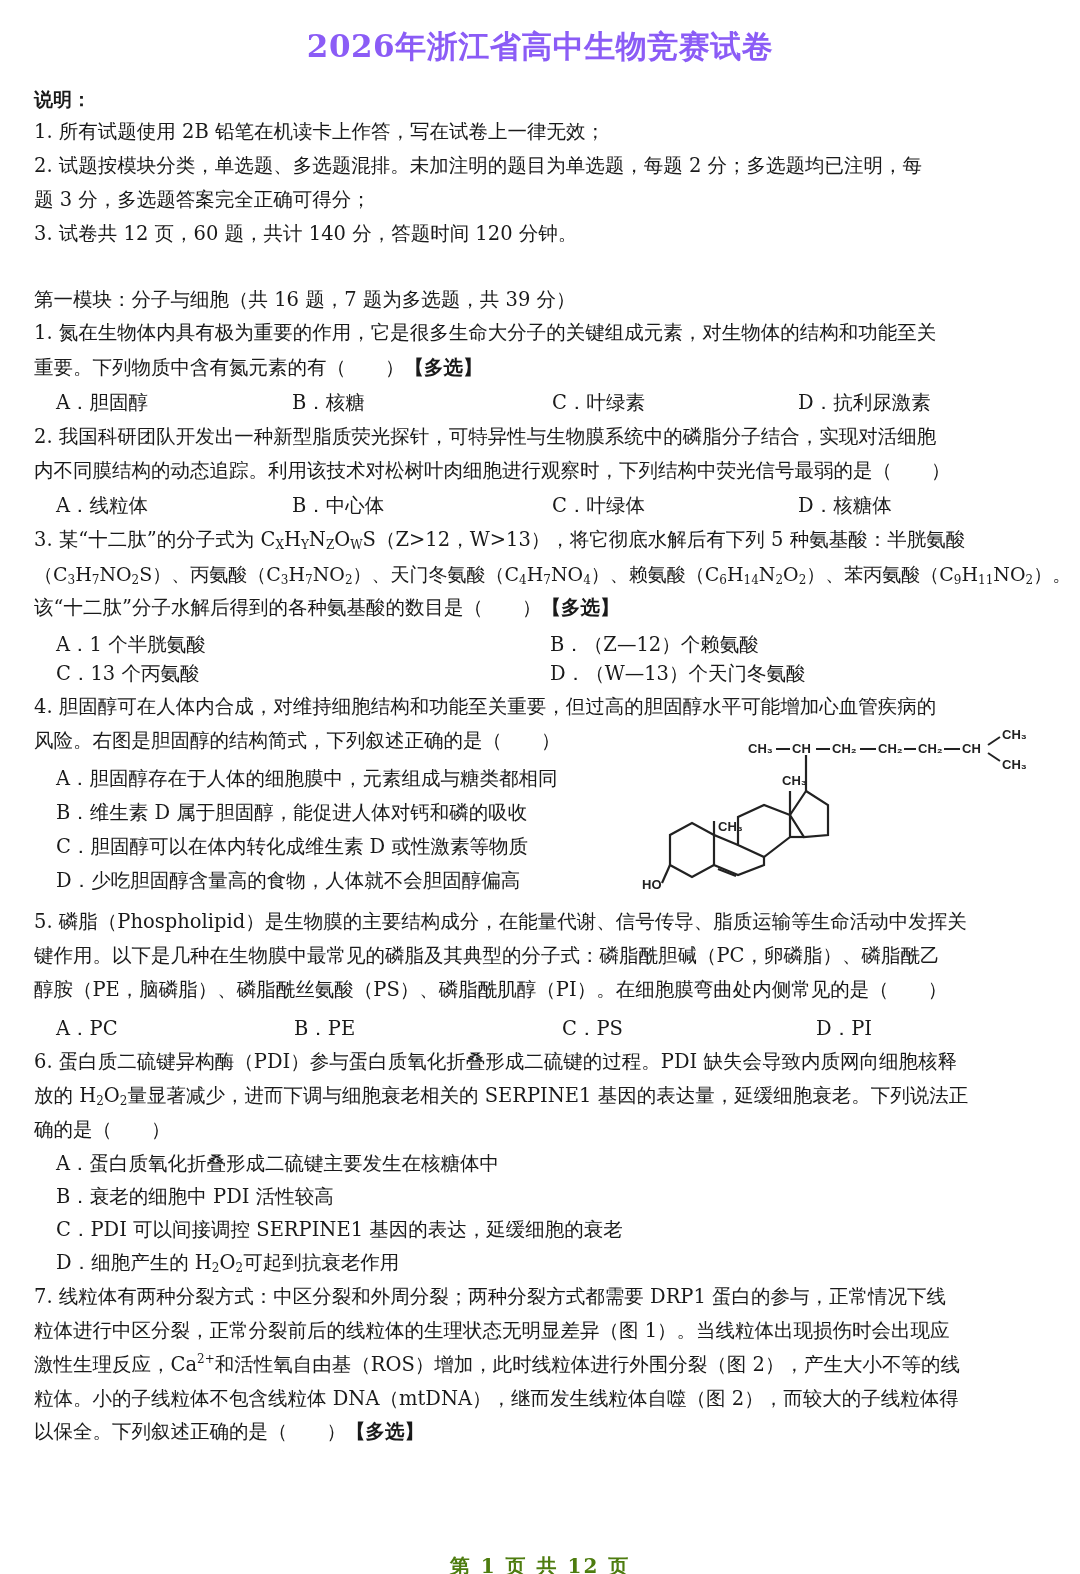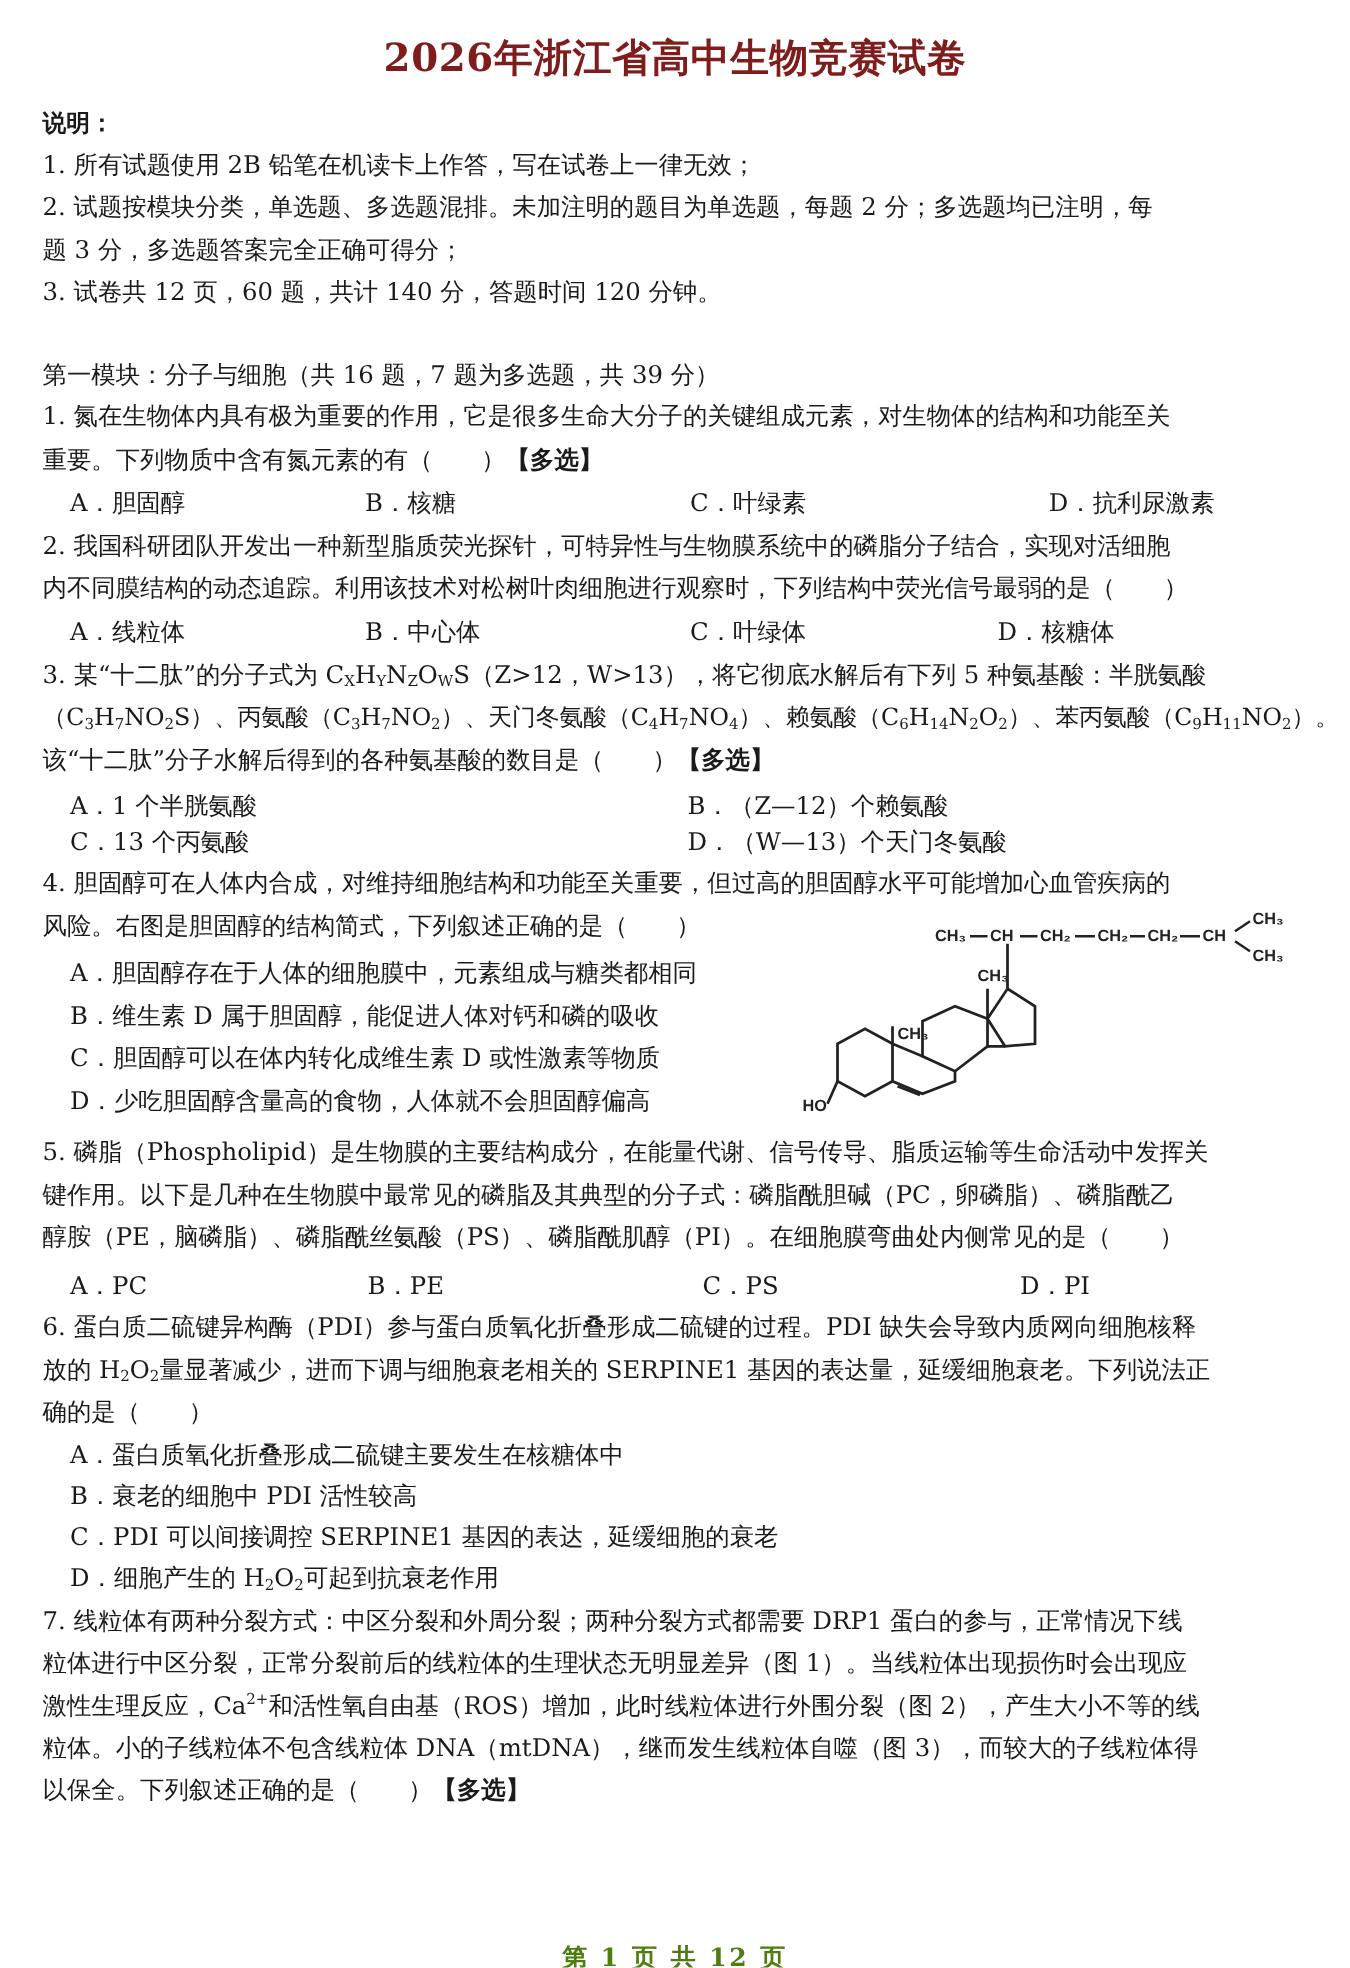"2026年浙江省高中生物竞赛试卷" .title { color: #7f1d1d -> #8b5cf6 }
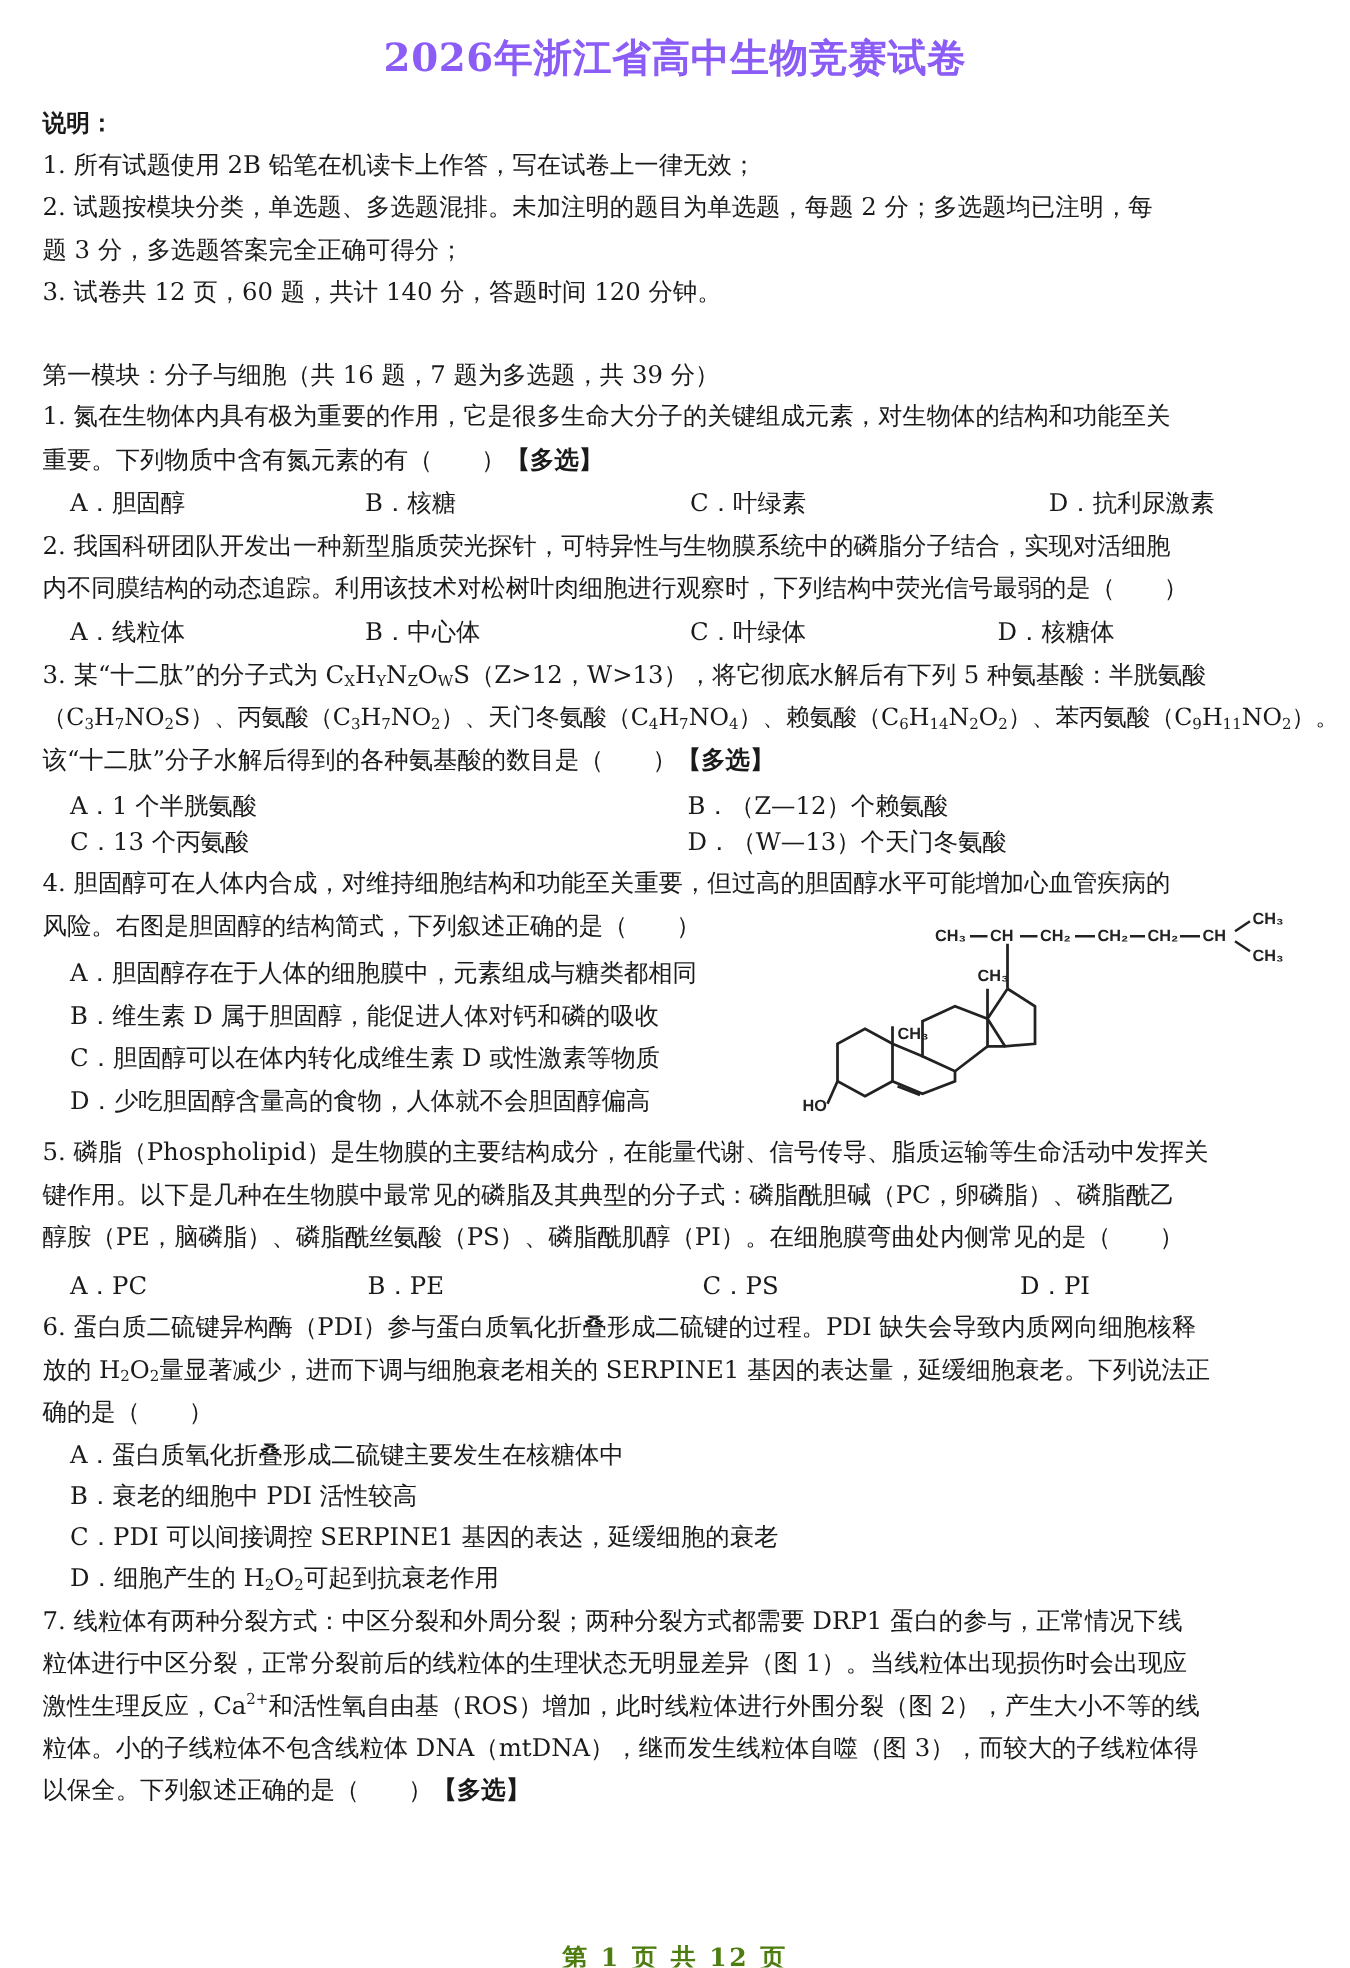"D．抗利尿激素" div.opt { margin-left: 41px -> none }
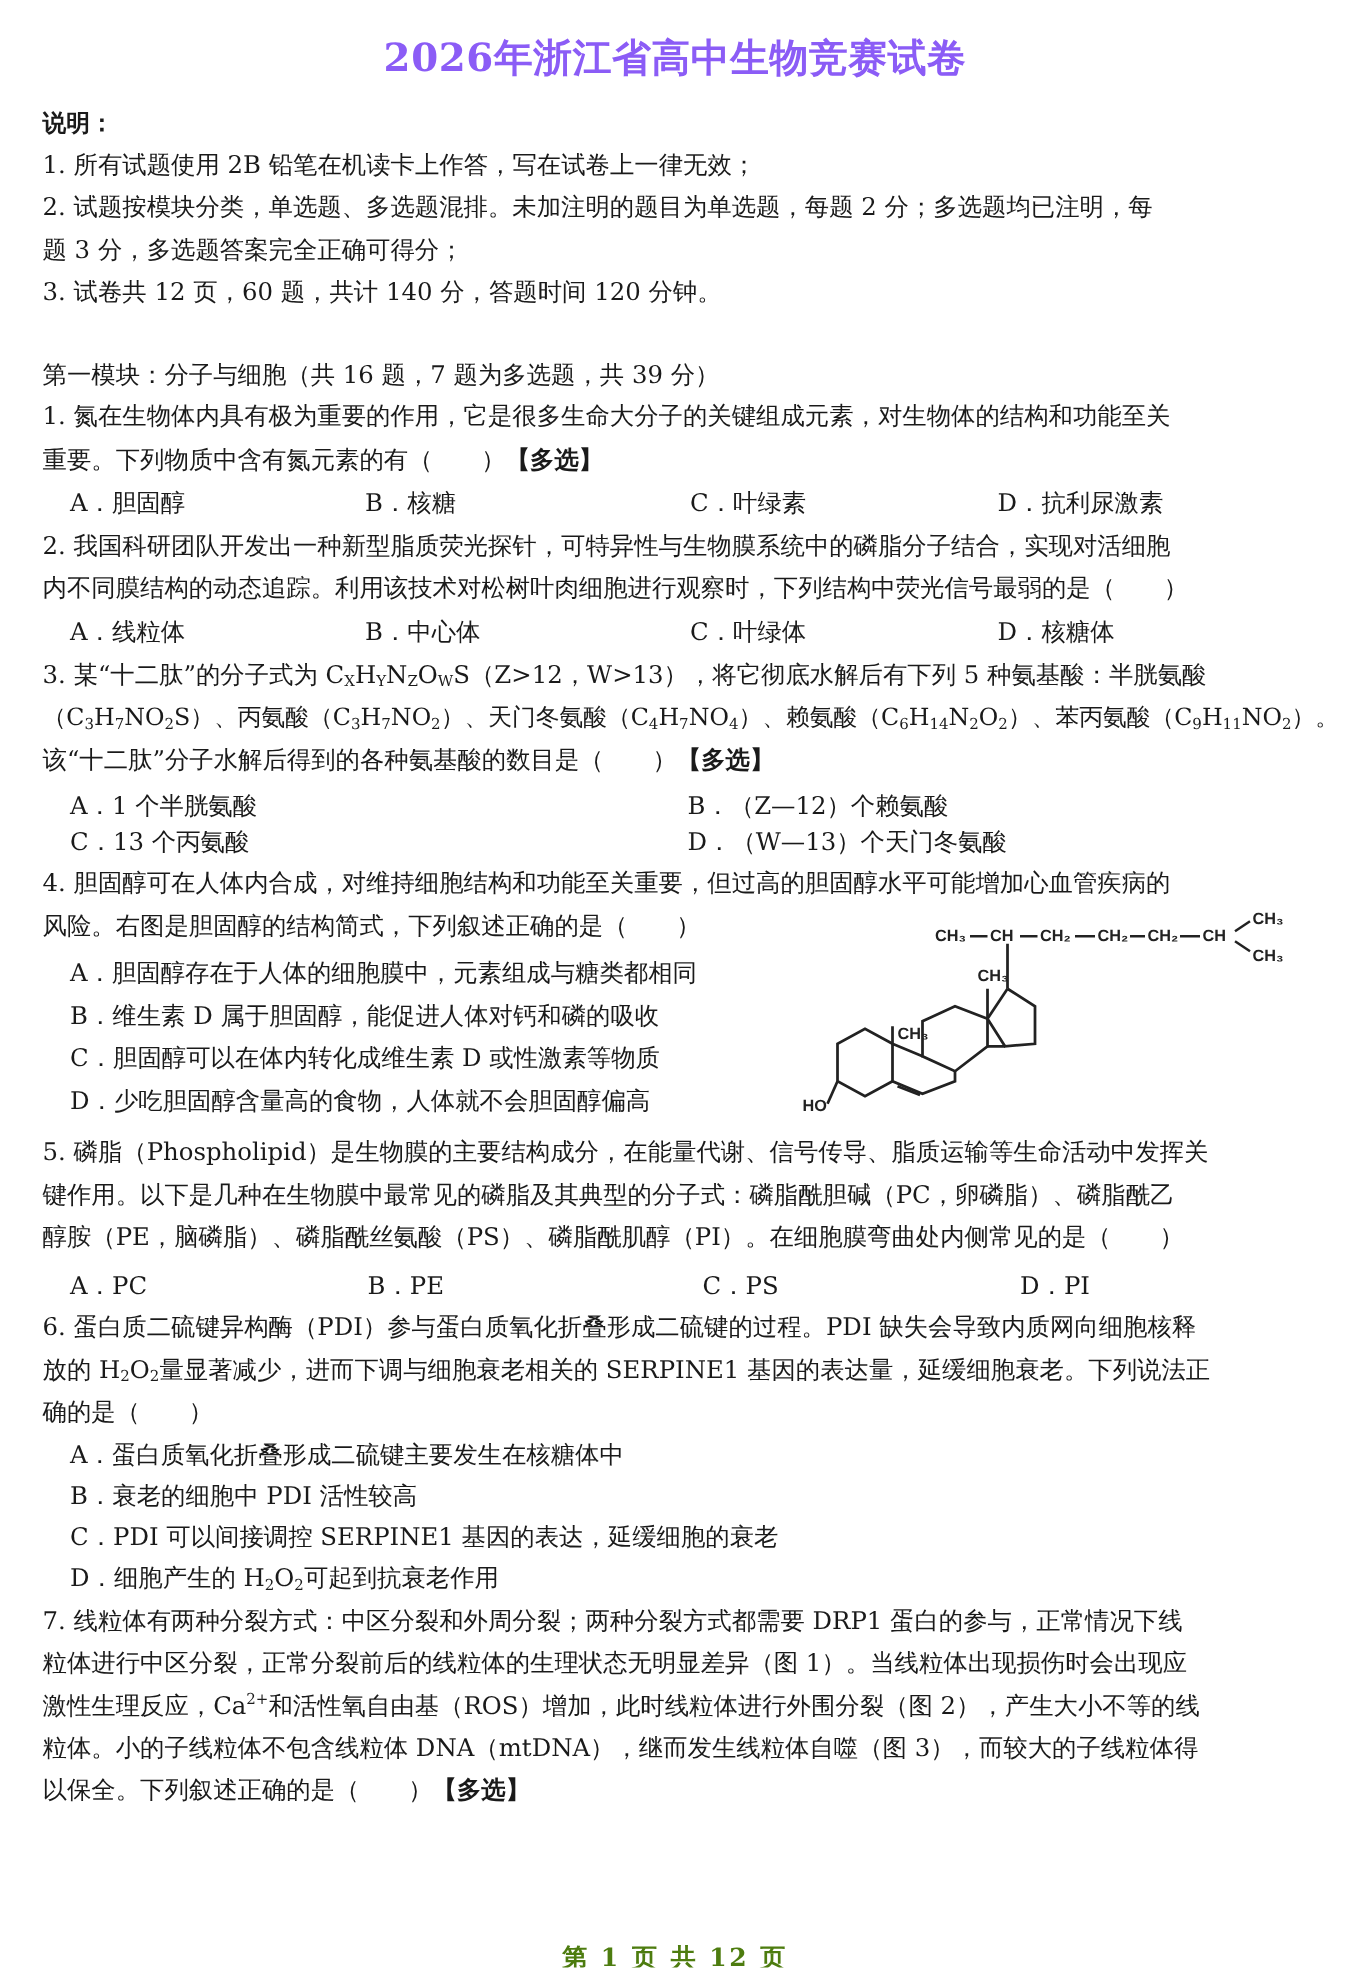"粒体。小的子线粒体不包含线粒体 DNA（mtDNA），继而发生线粒体自噬（图" div.line { text: 3 -> 2 }
